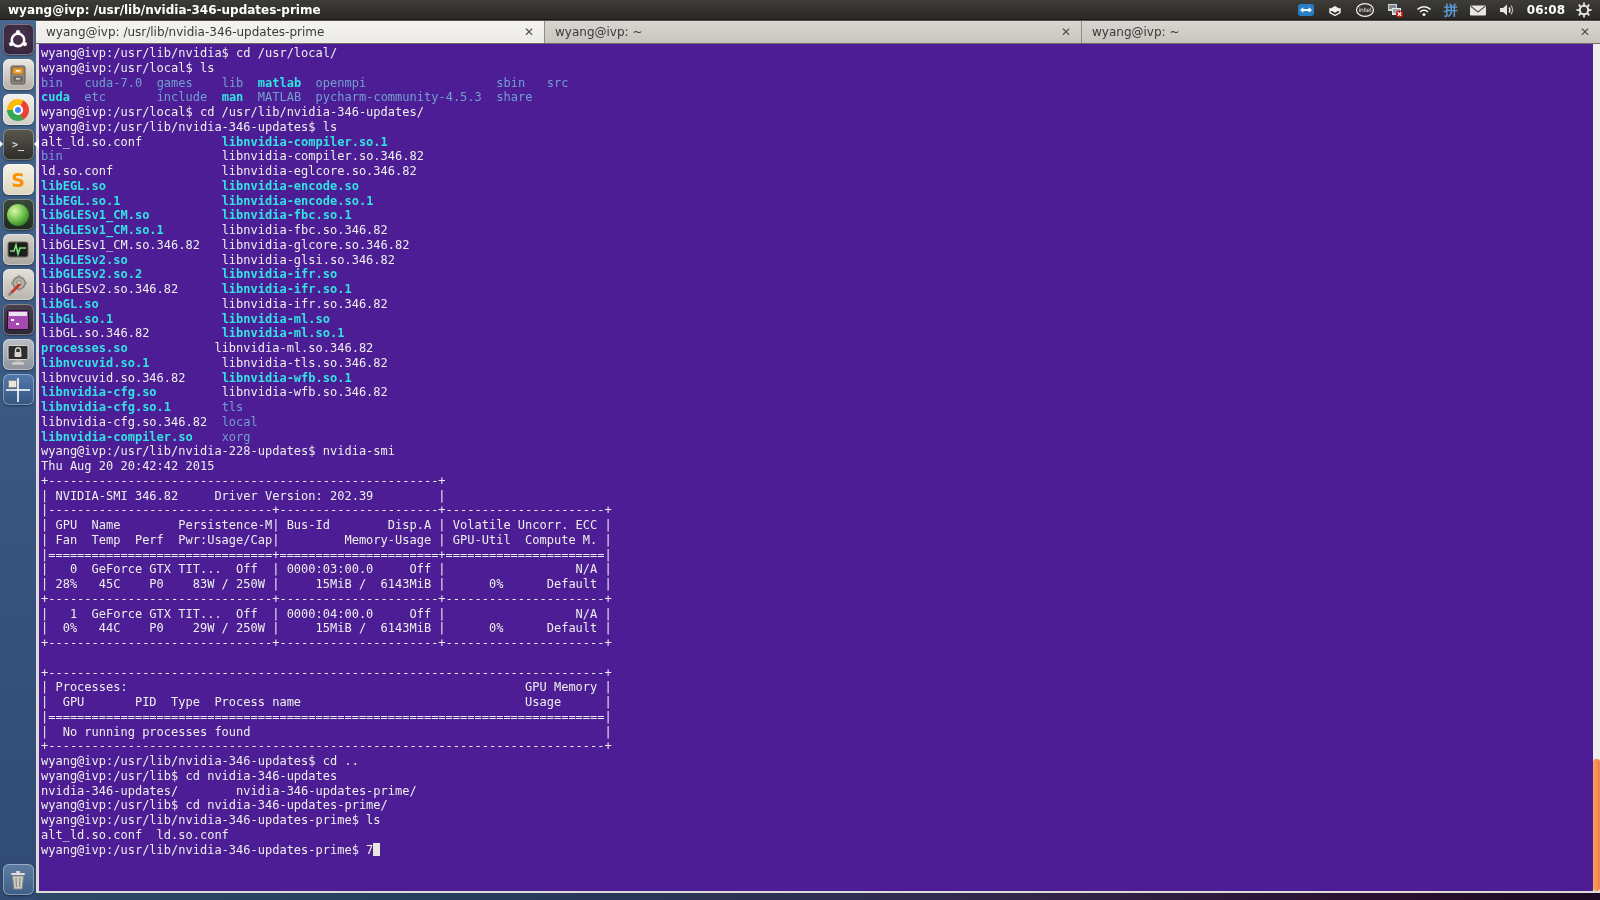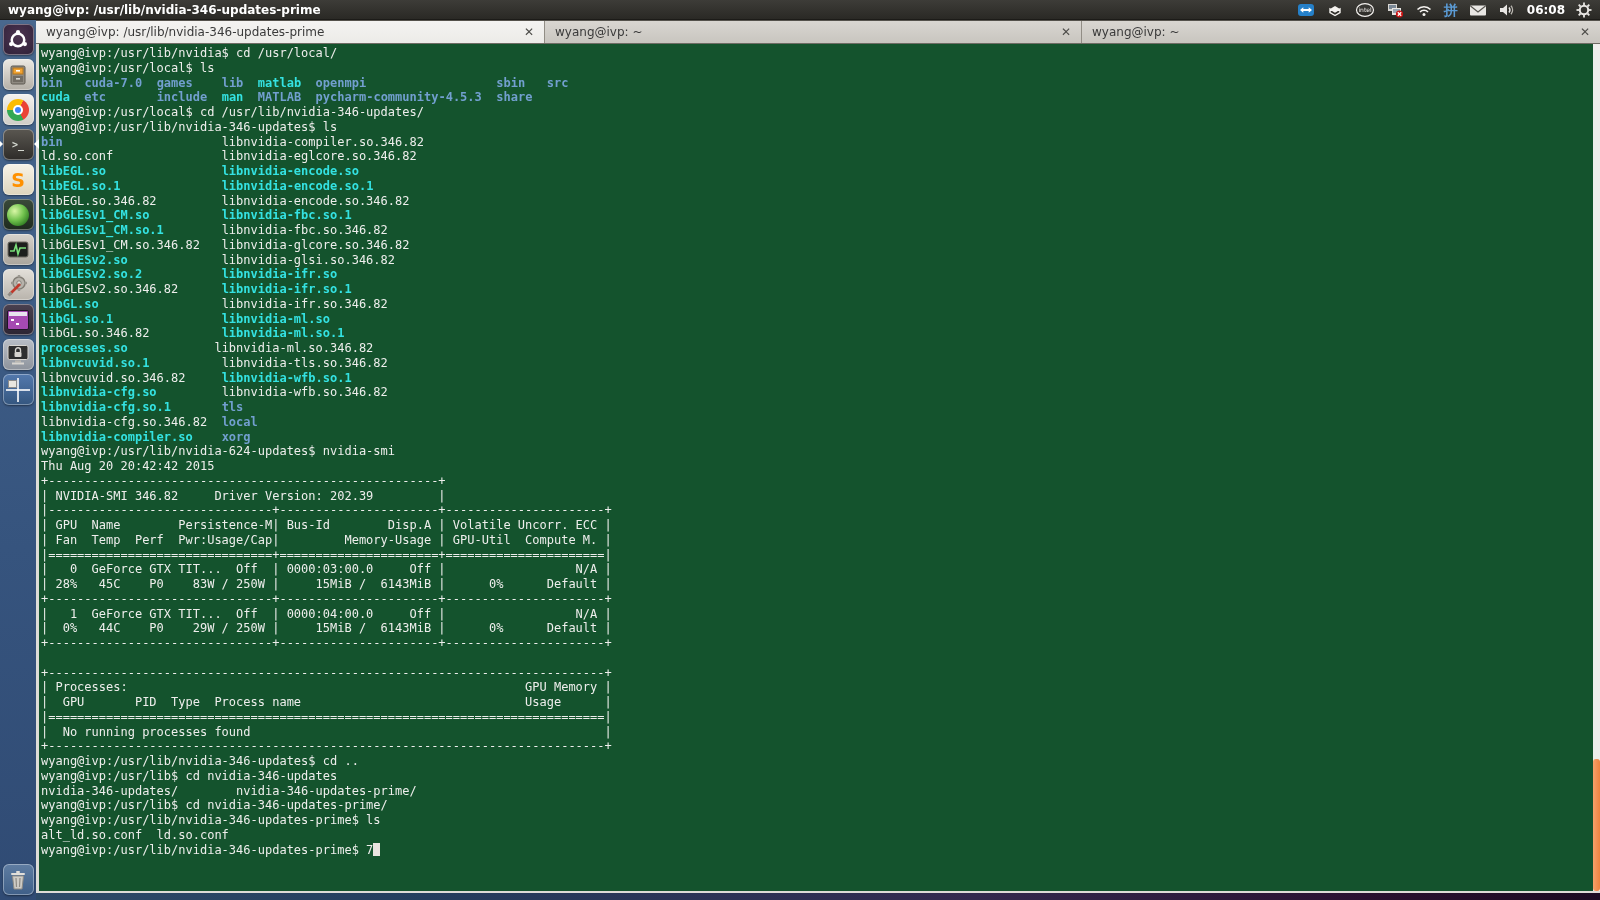"wyang@ivp:/usr/lib/nvidia$ cd" .term-body { background: #14532d -> #4c1d95 }
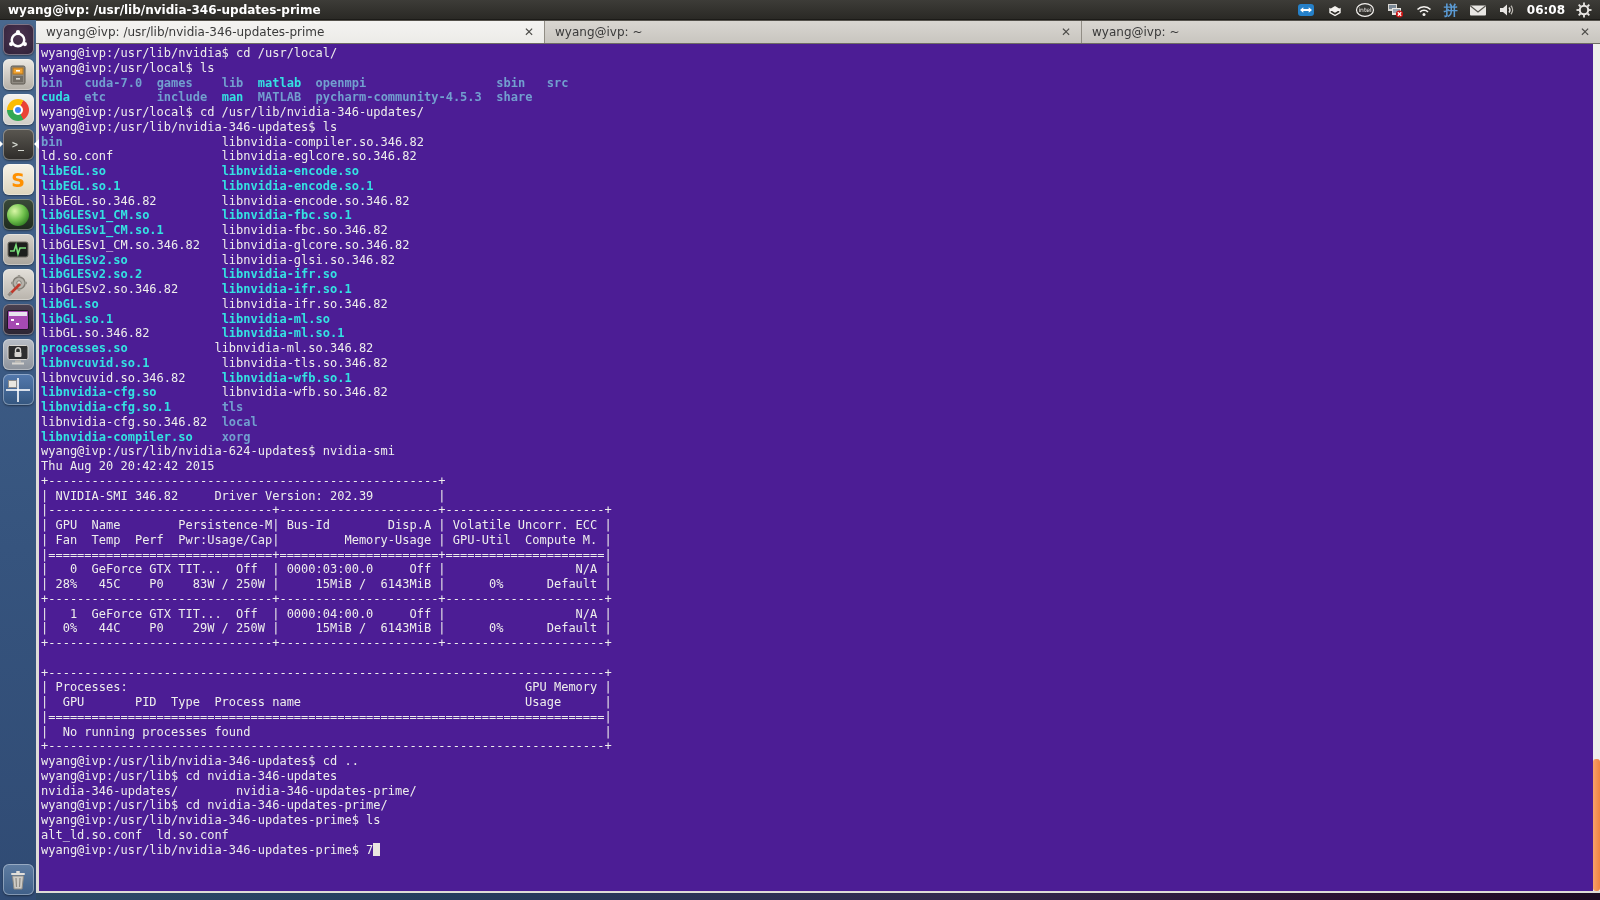"bin" .c-d { font-weight: bold -> normal }
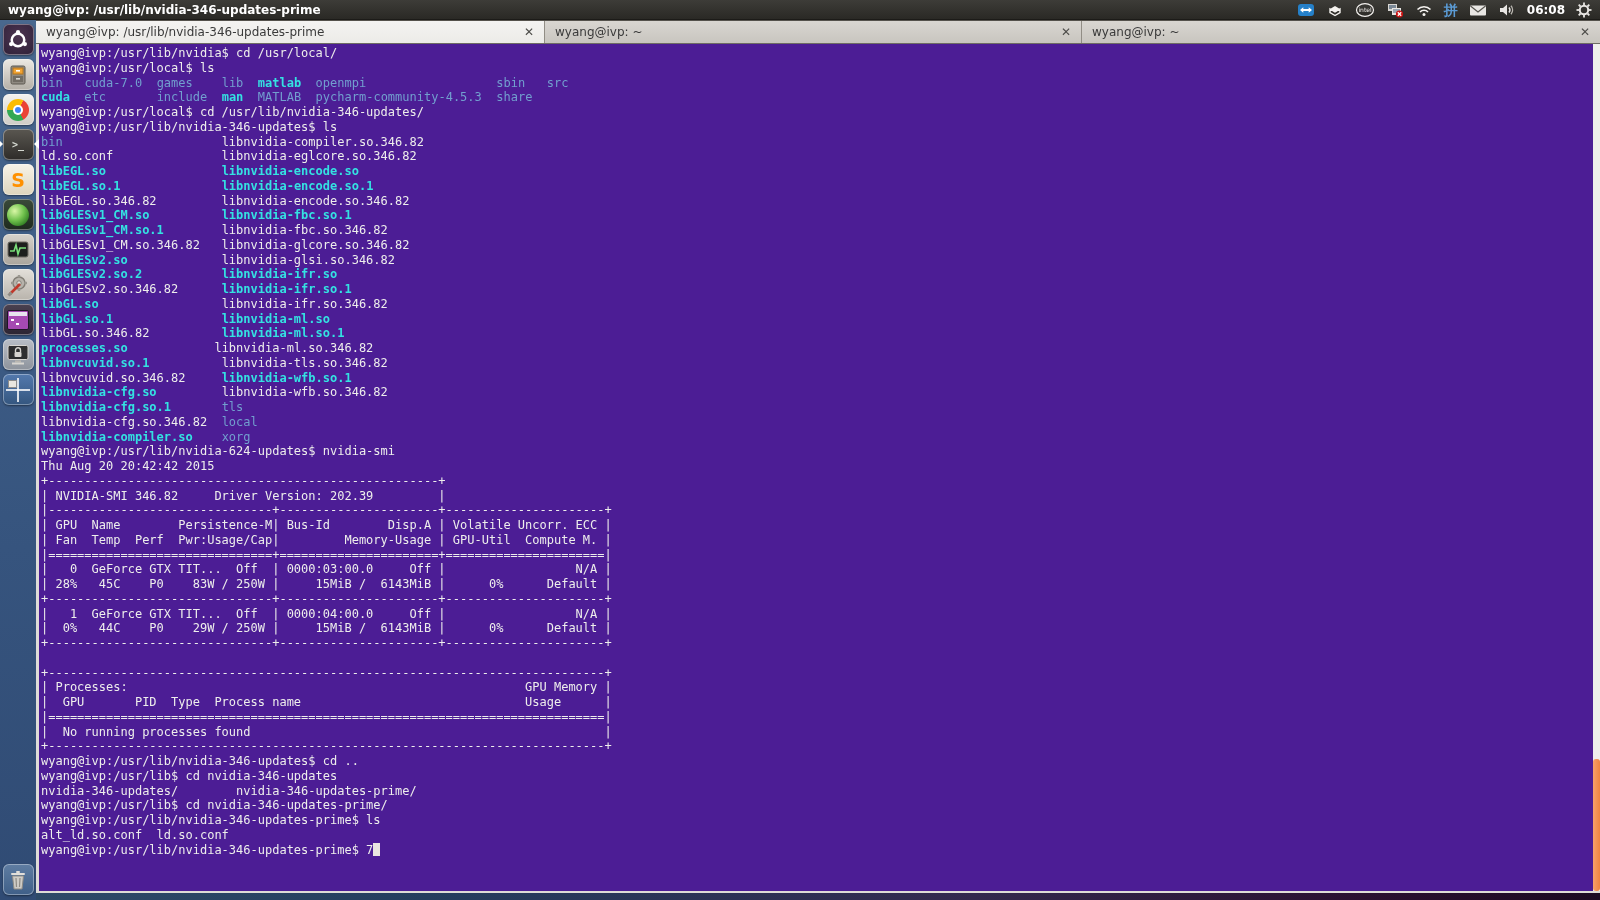"alt_ld.so.conf libnvidia-compiler.so.1" div.tline { html: none -> <div><span>alt_ld.so.conf </span><span>libnvidia-compiler.so.1</span></div> }
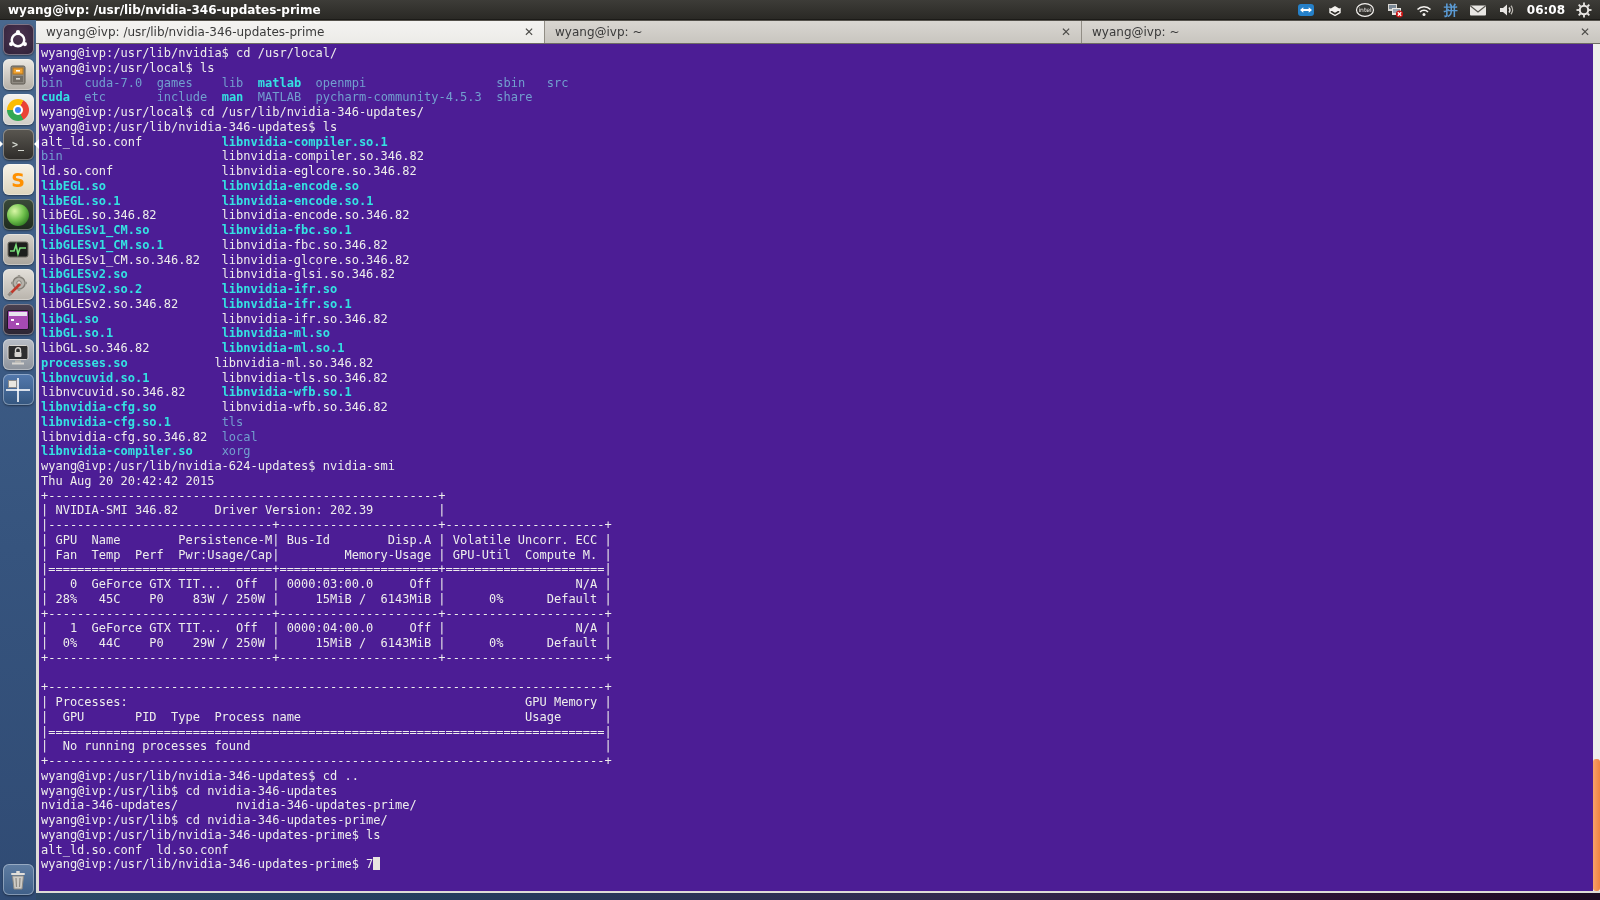"libEGL.so.346.82" div.tline { html: <div><span>libEGL.so.346.82 libnvidia-encode.so.346.82</span></div> -> none }
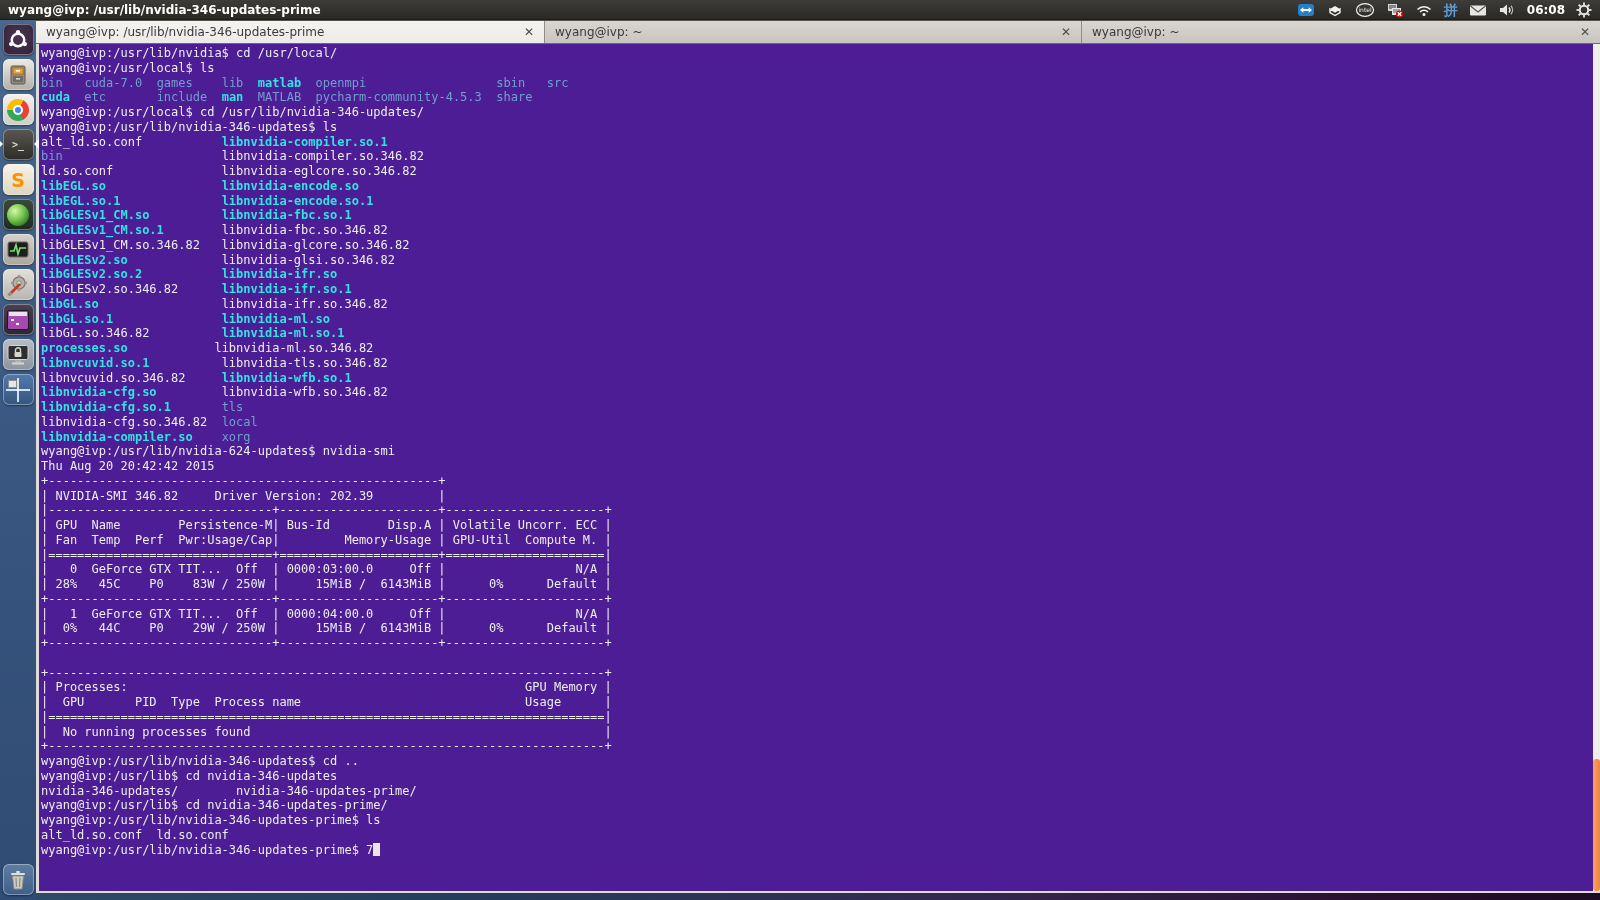"wyang@ivp:/usr/lib/nvidia-624-updates$" span.c-w { text: wyang@ivp:/usr/lib/nvidia-624-updates$ -> wyang@ivp:/usr/lib/nvidia-228-updates$ }
